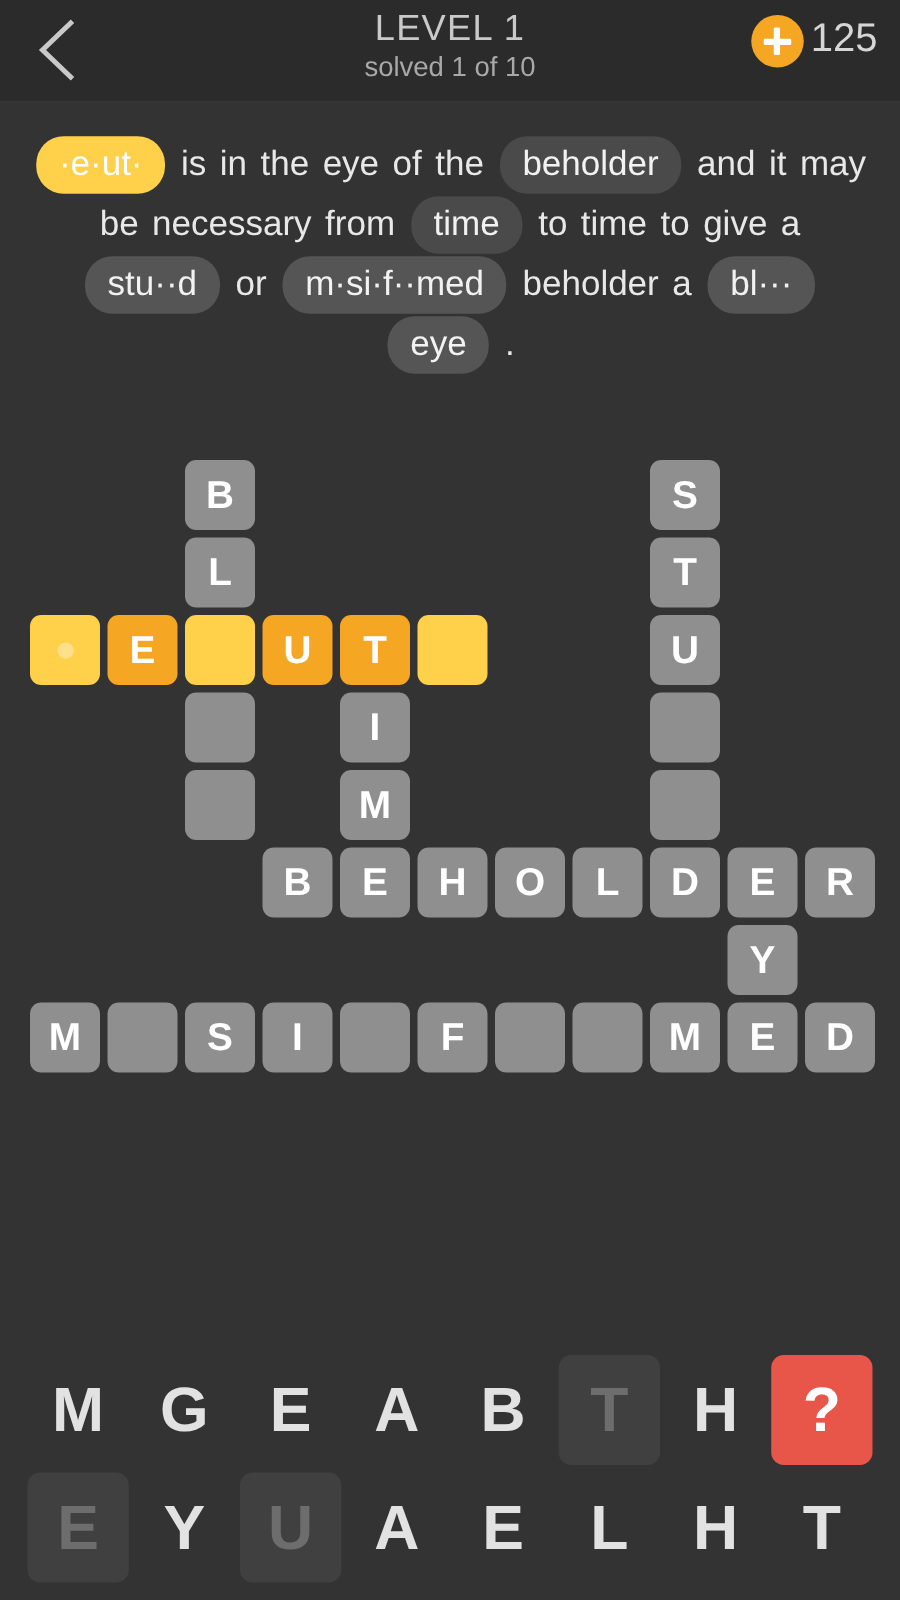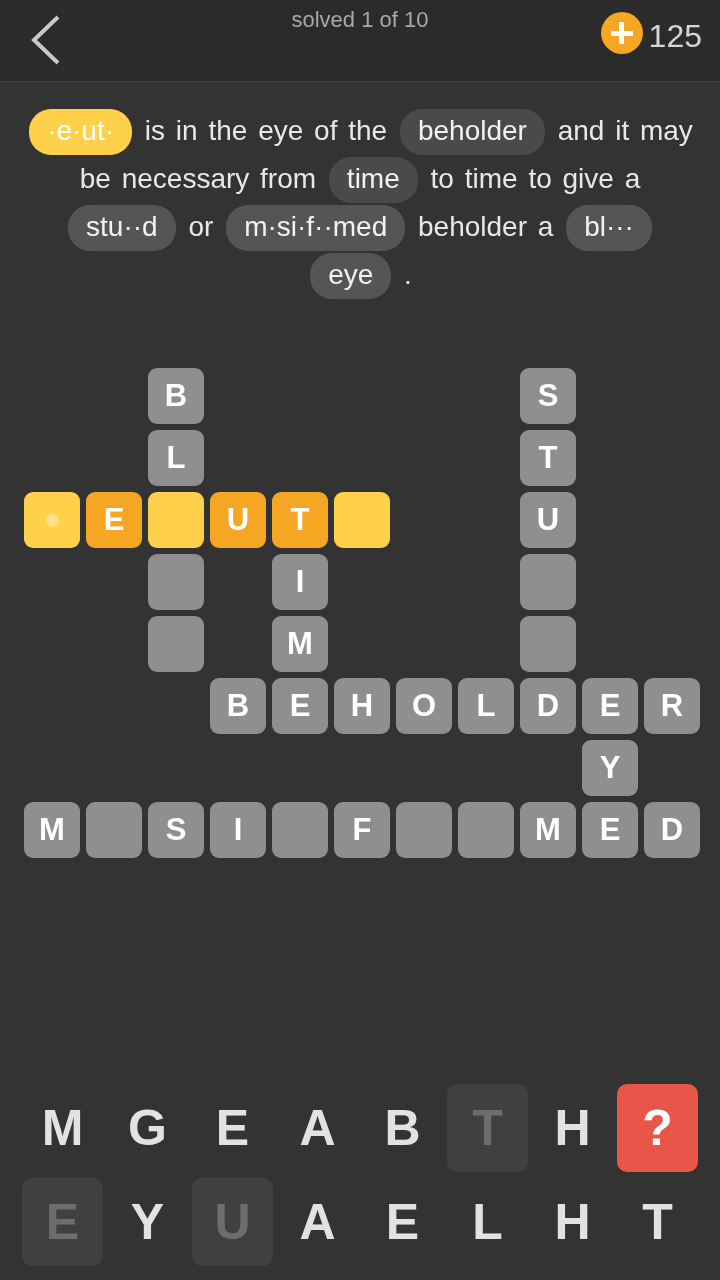"LEVEL 1" div.level-title { html: none -> <div>LEVEL 1</div> }
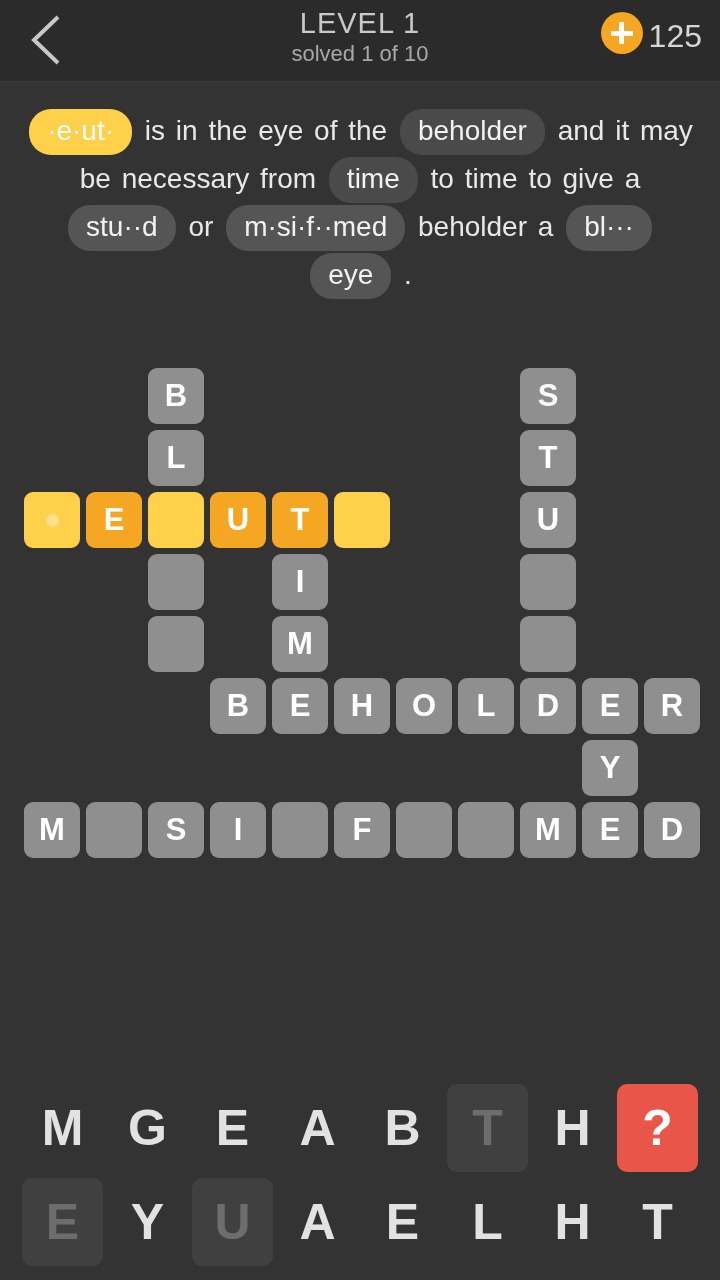"125" .coin-wrap { align-items: flex-end -> flex-start }
